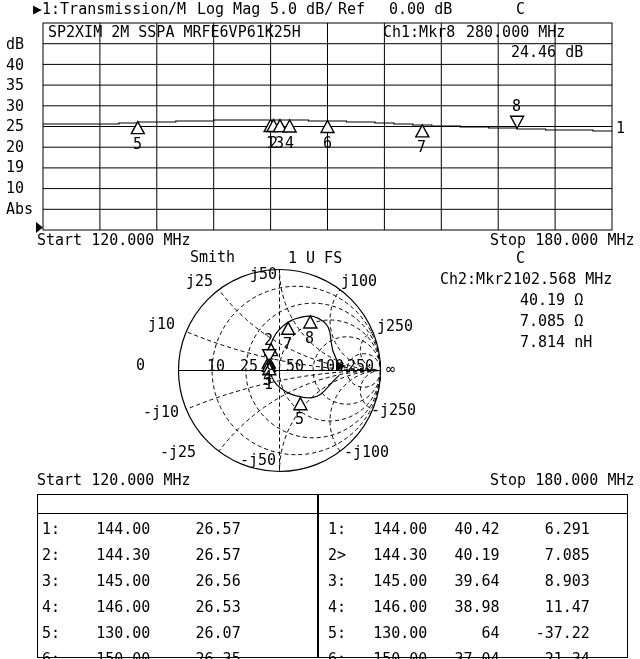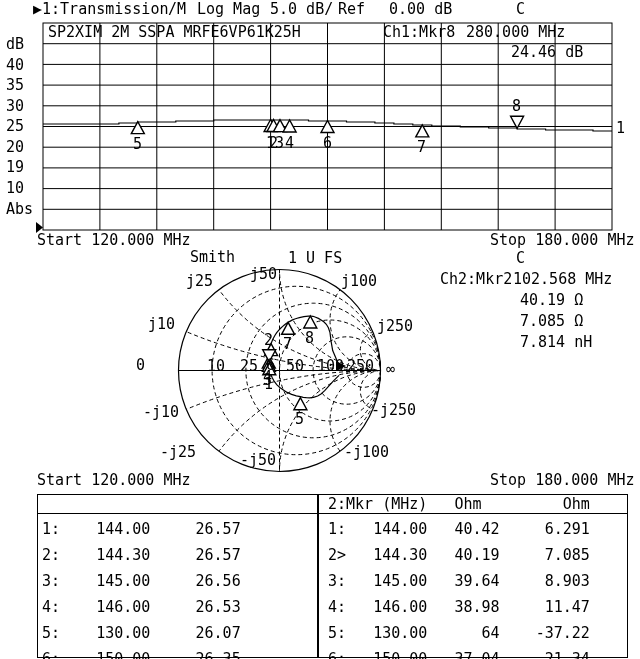"2:Mkr (MHz) Ohm Ohm" div.t { html: <div>2:Mkr (MHz) Ohm Ohm</div> -> none }
